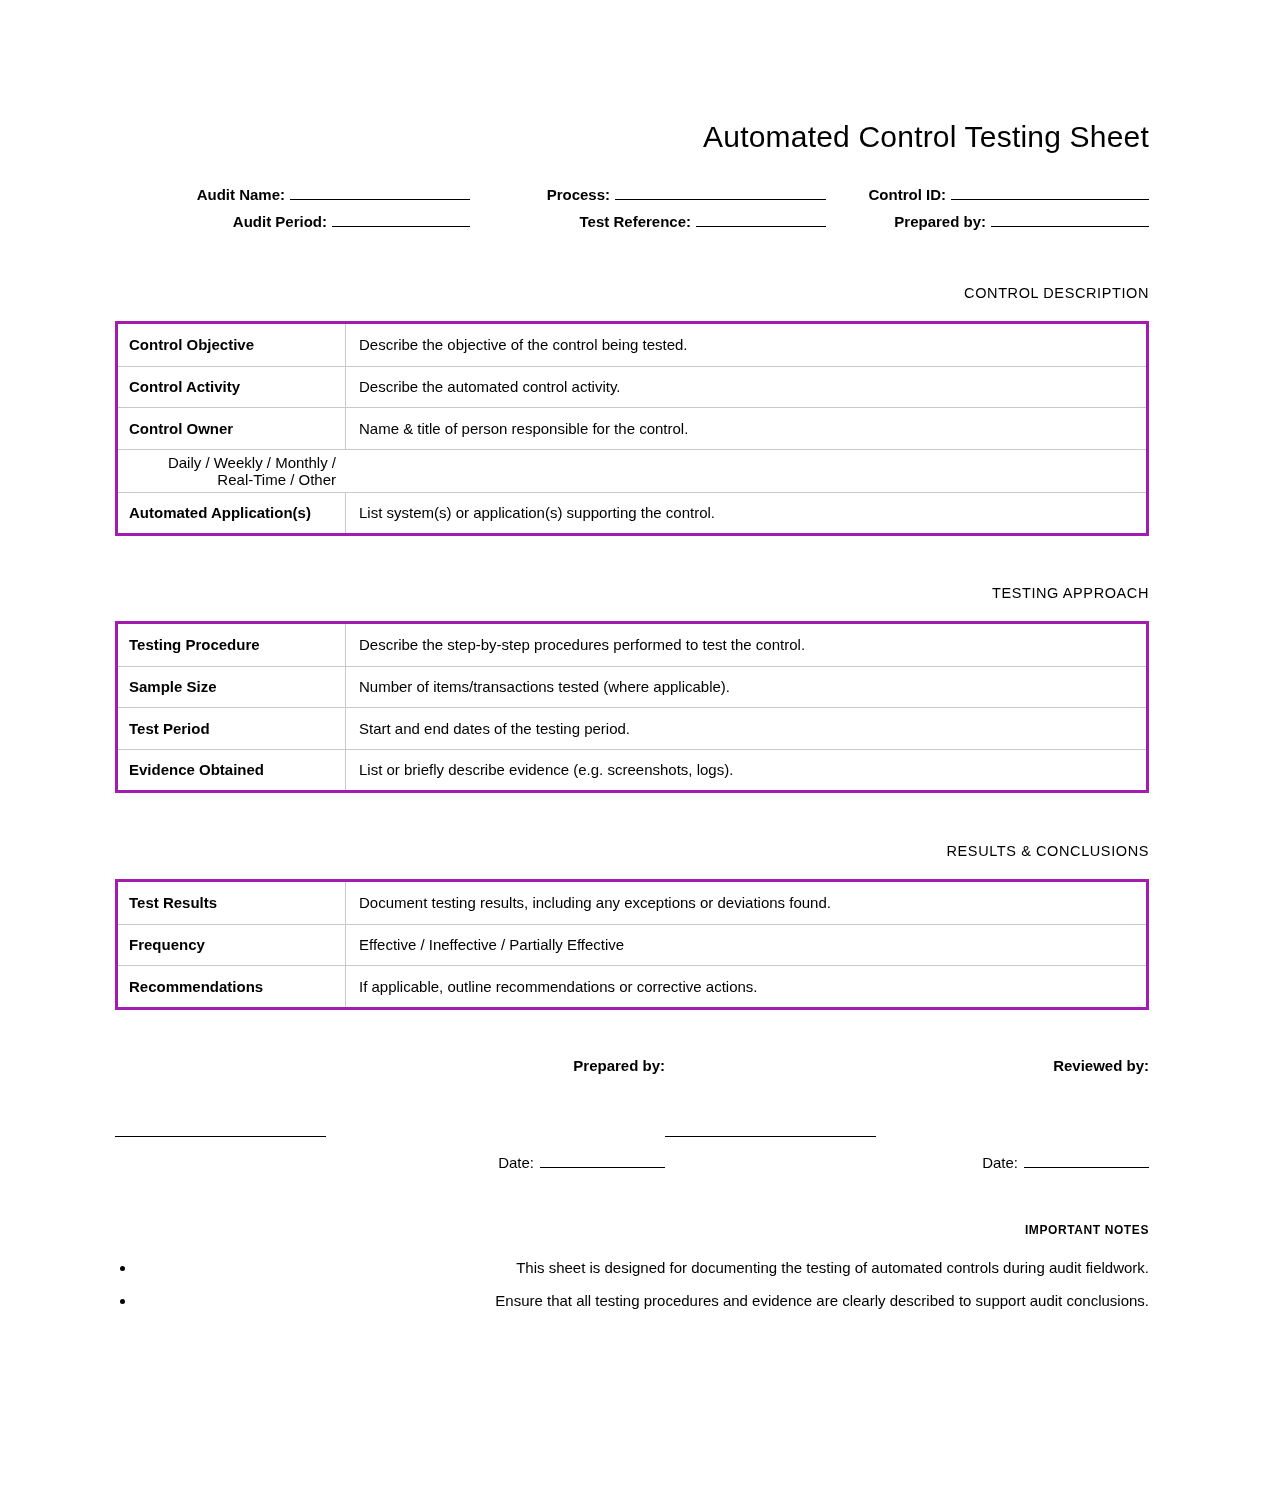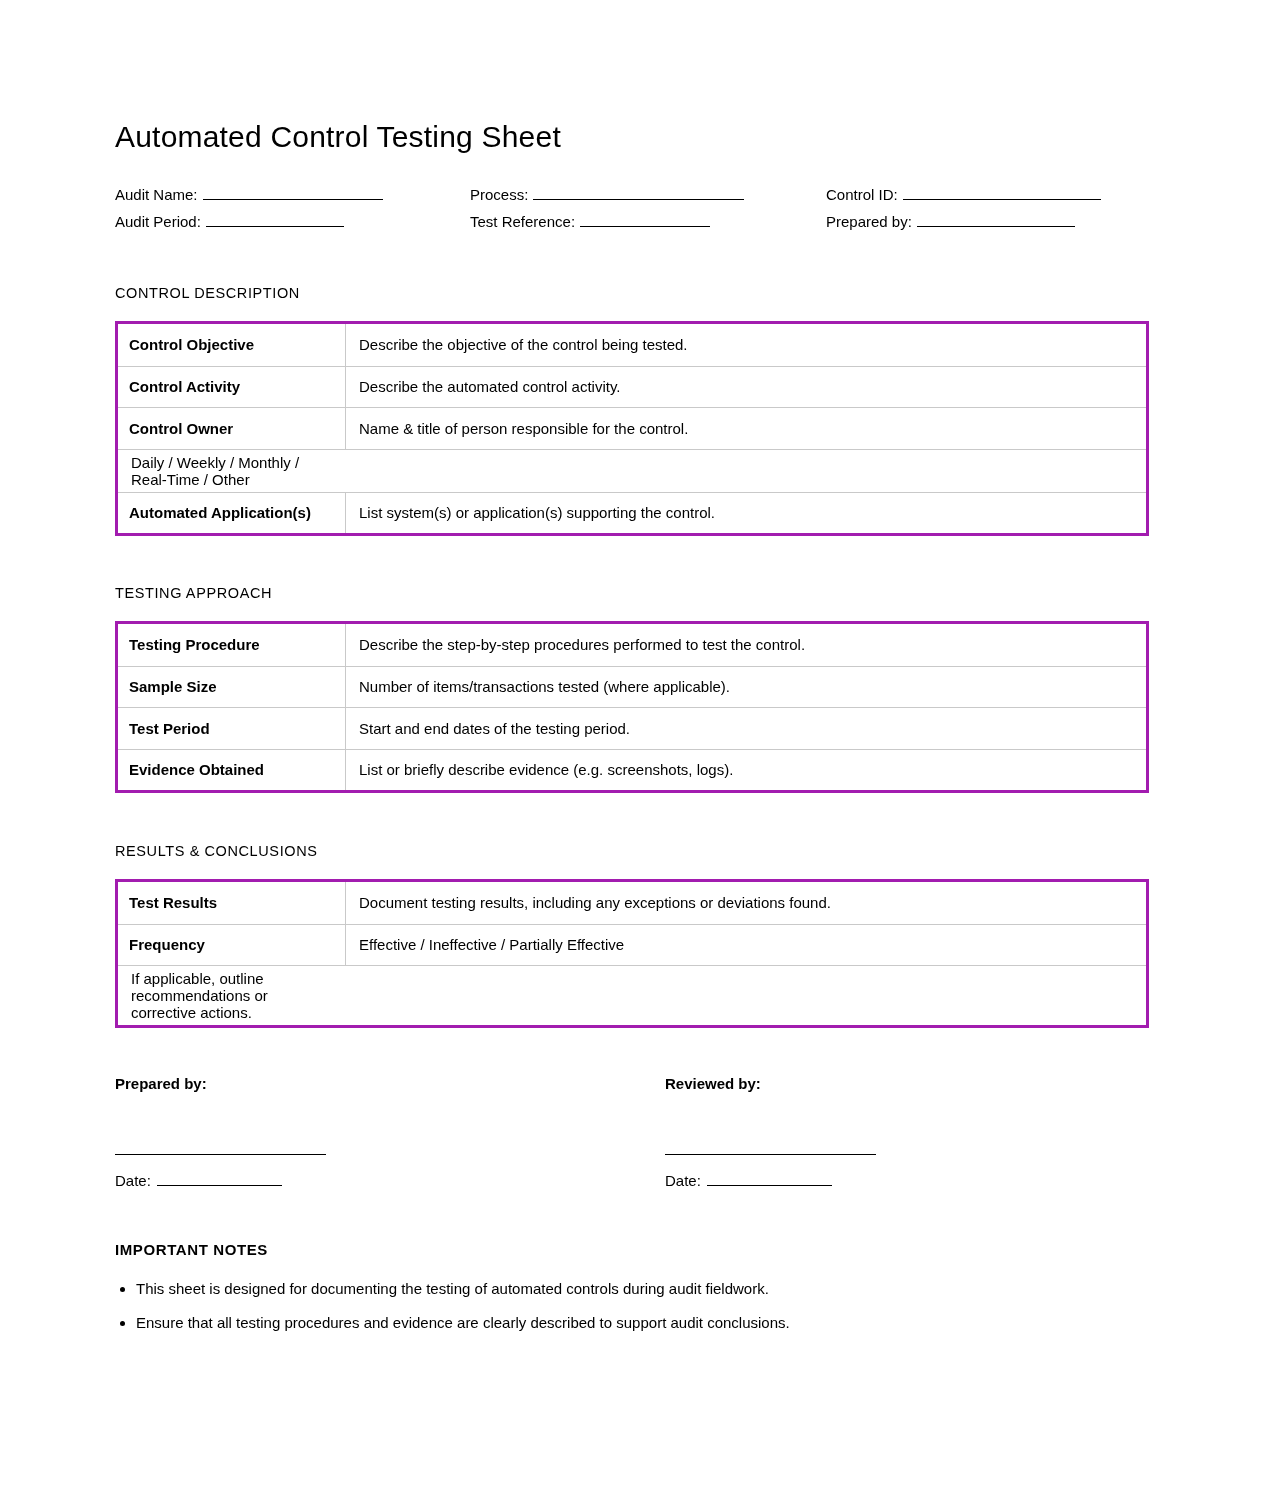"Automated Control Testing Sheet" .page { text-align: none -> right }
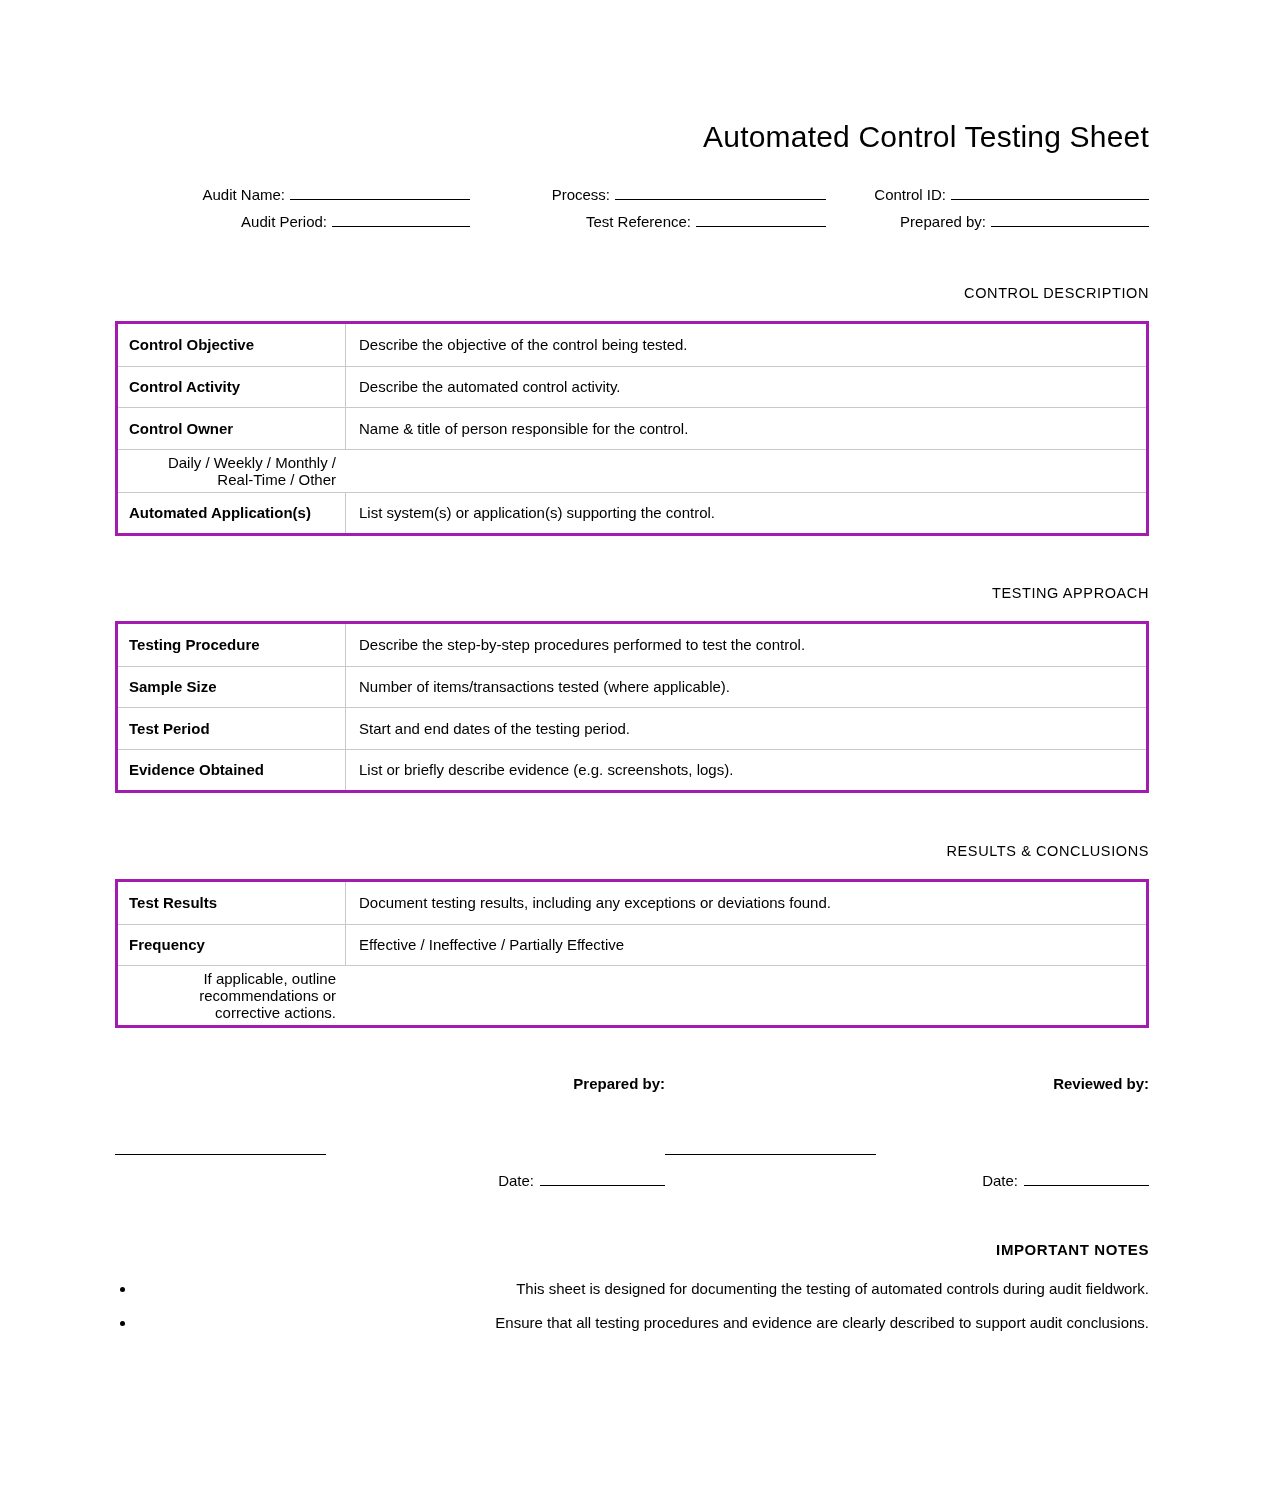"Audit Name:" .meta-field .lbl { font-weight: 400 -> 700 }
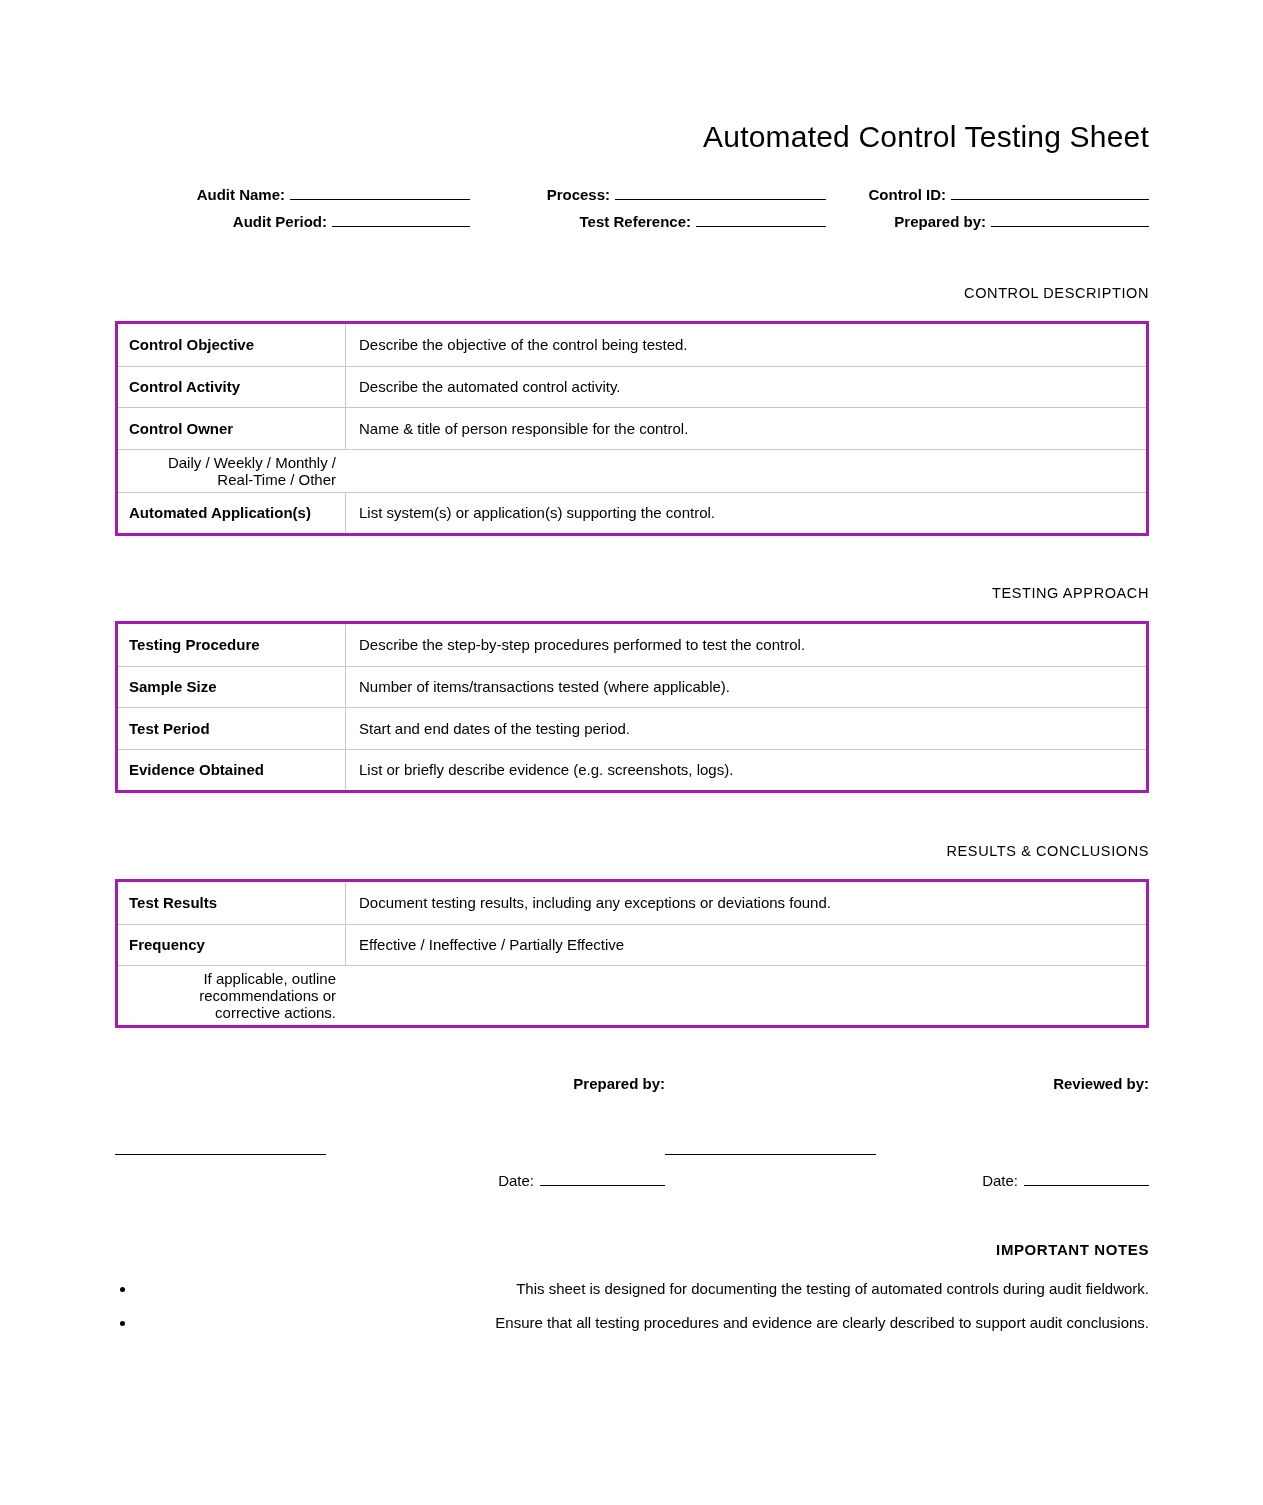"Recommendations" div.cell { html: none -> <div>Recommendations</div> }
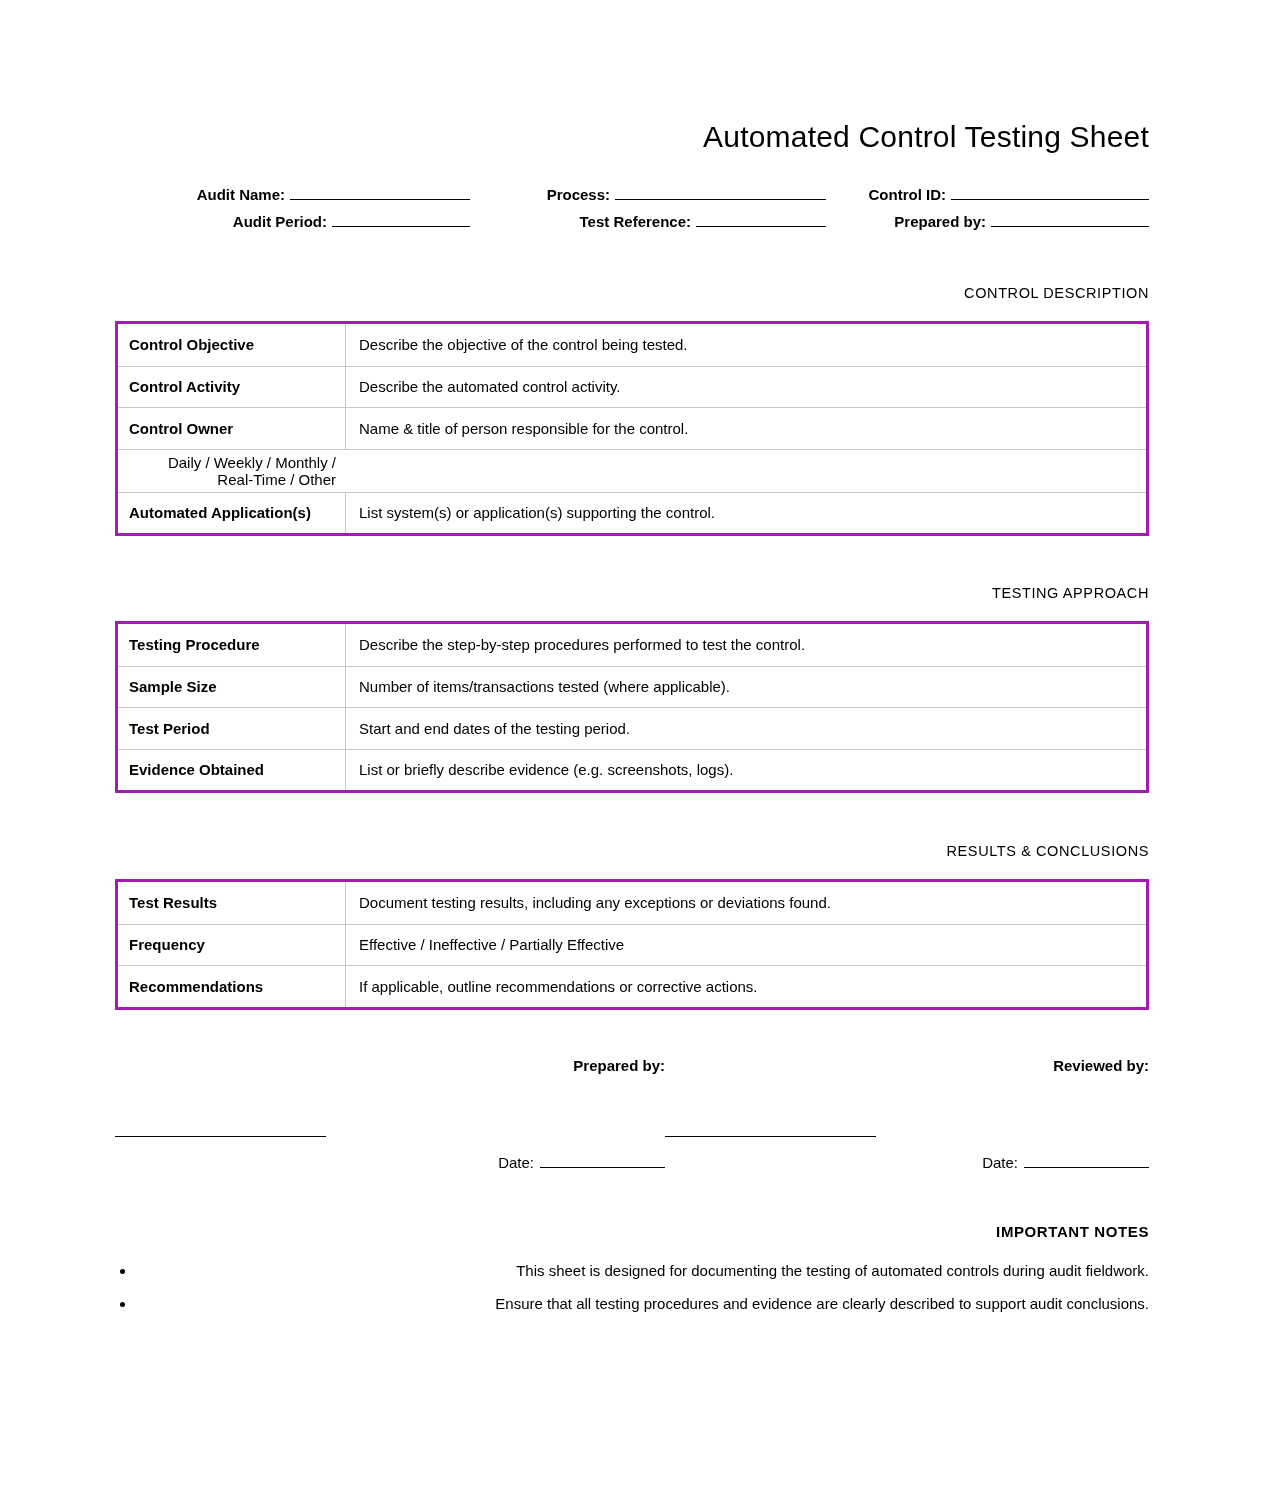"IMPORTANT NOTES" .notes-heading { font-size: 15px -> 12px }
